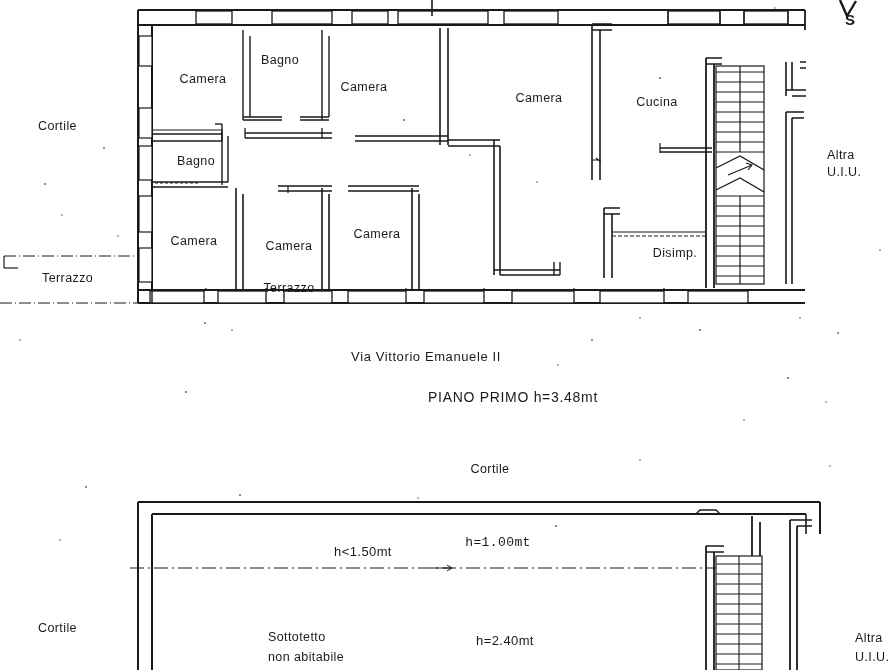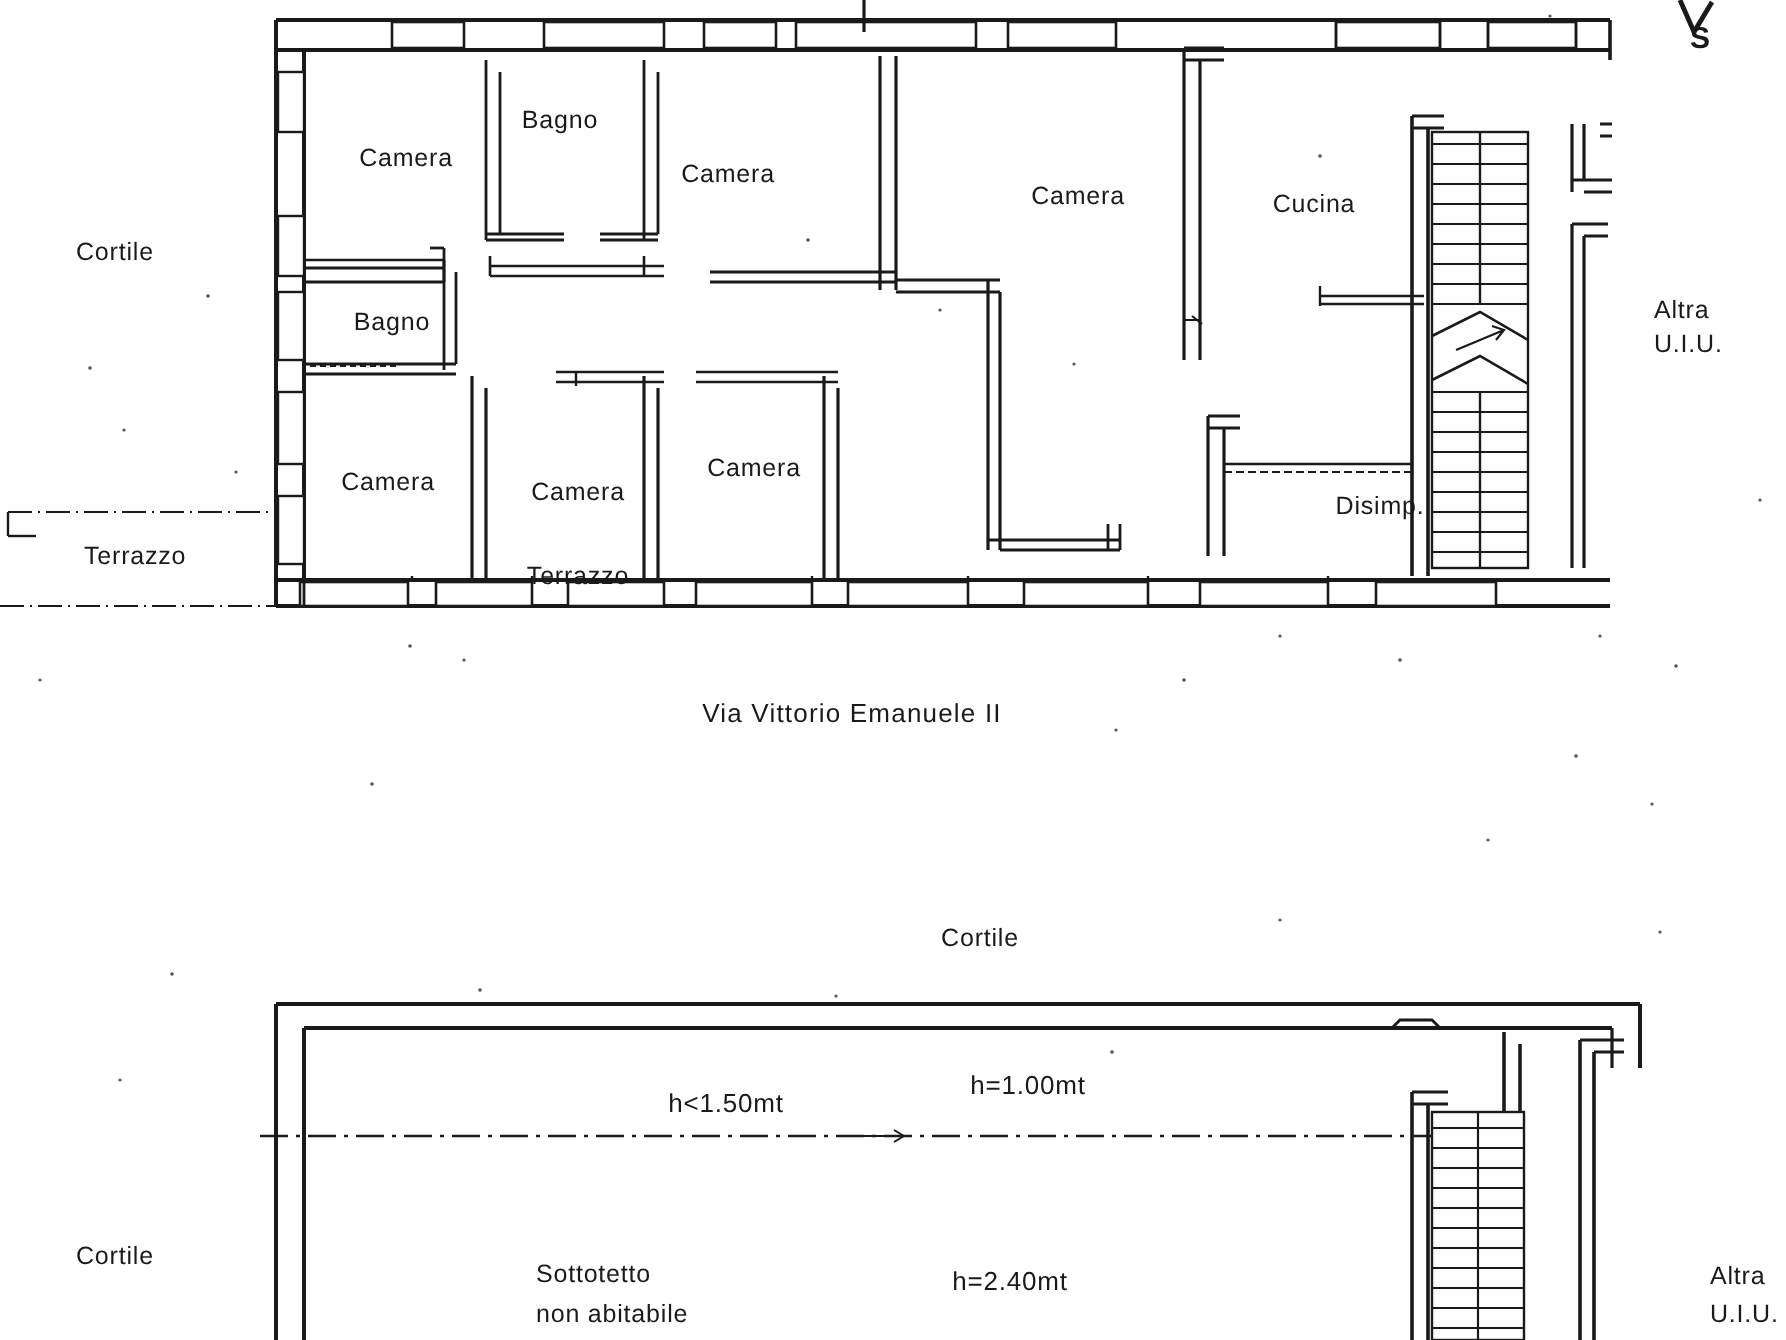"Disimp." div.lbl { left: 690px -> 675px }
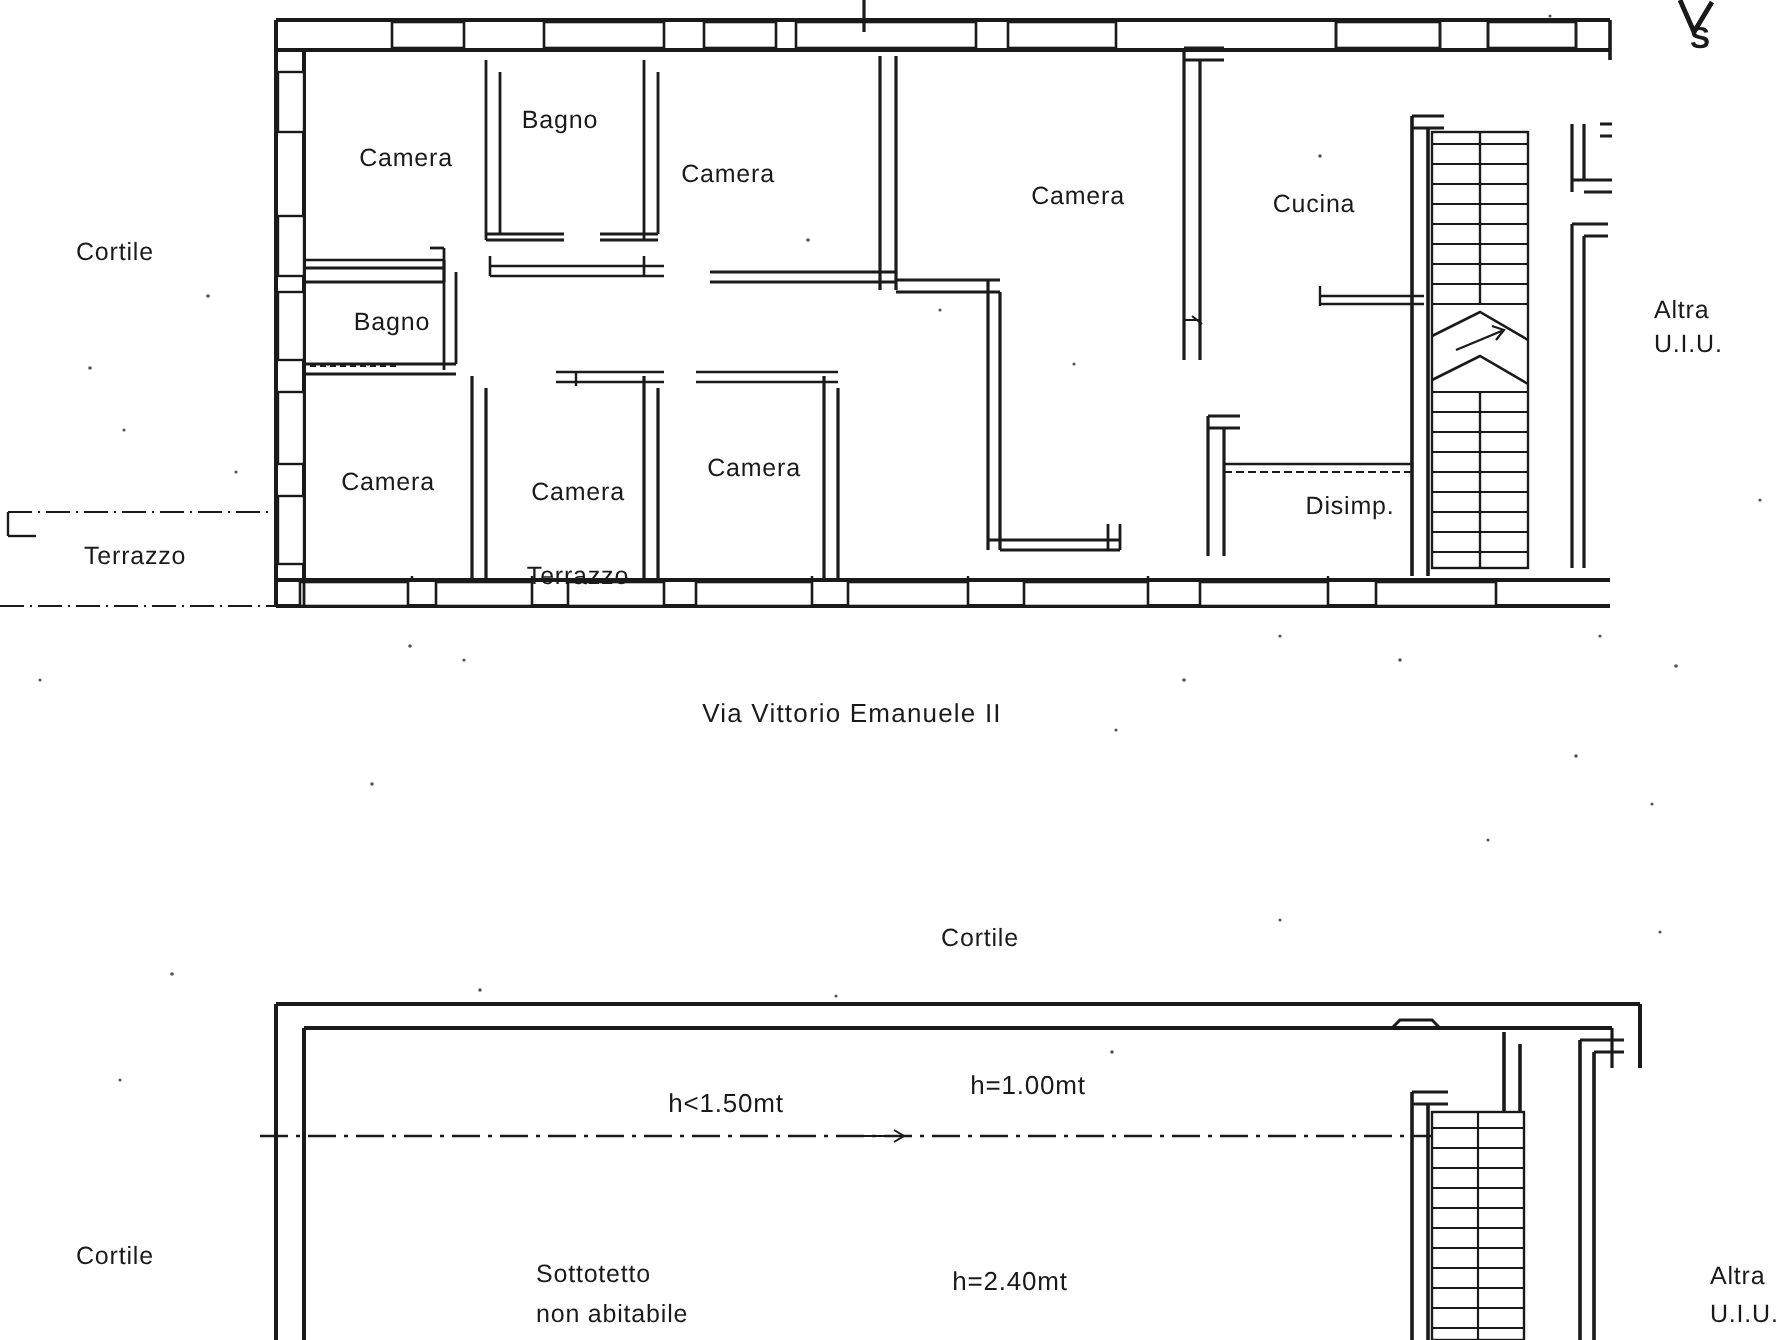"PIANO PRIMO h=3.48mt" div.lbl { html: none -> <div>PIANO PRIMO h=3.48mt</div> }
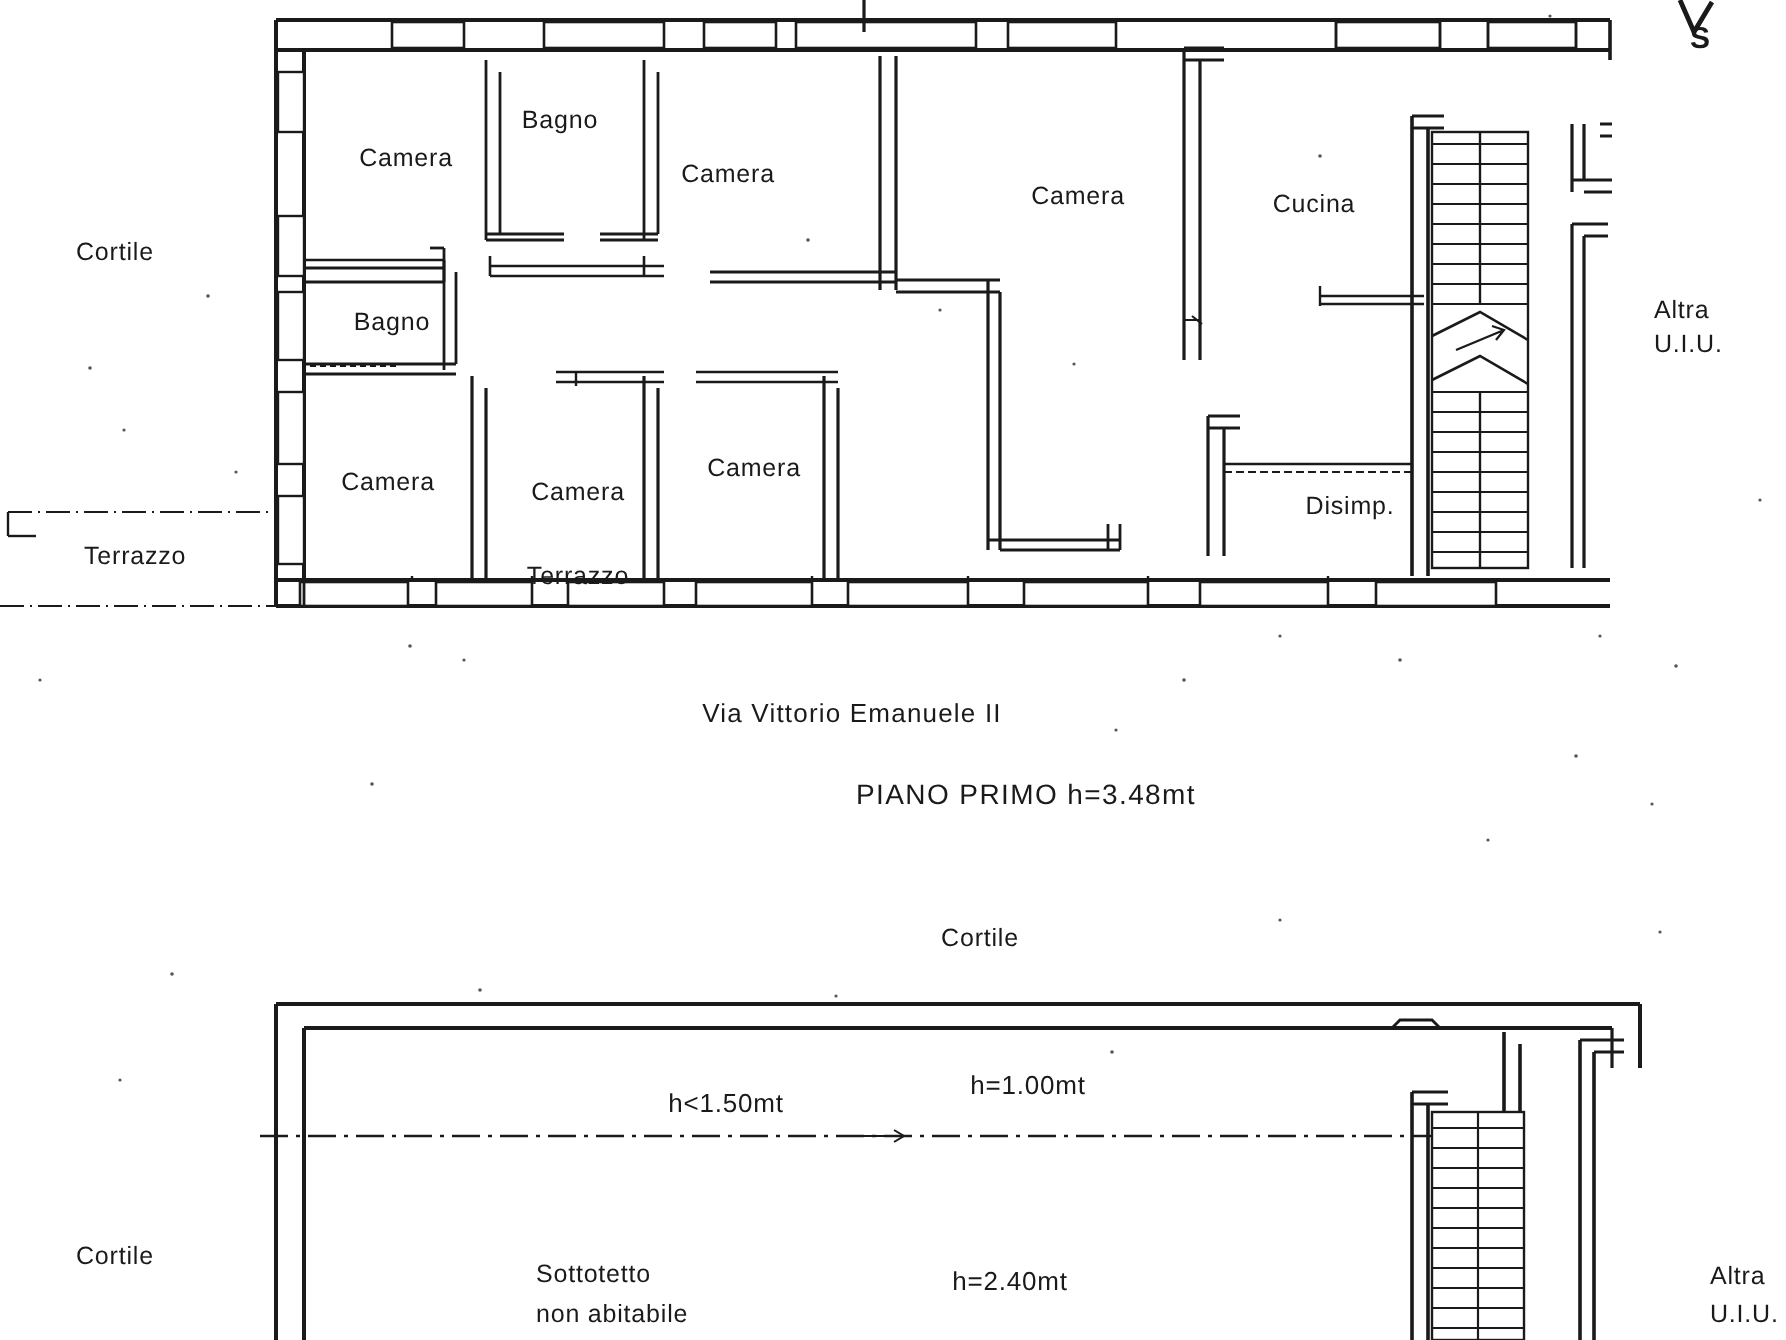"h=1.00mt" div.lbl { font-family: none -> Liberation Mono, monospace; left: 514px -> 498px }
